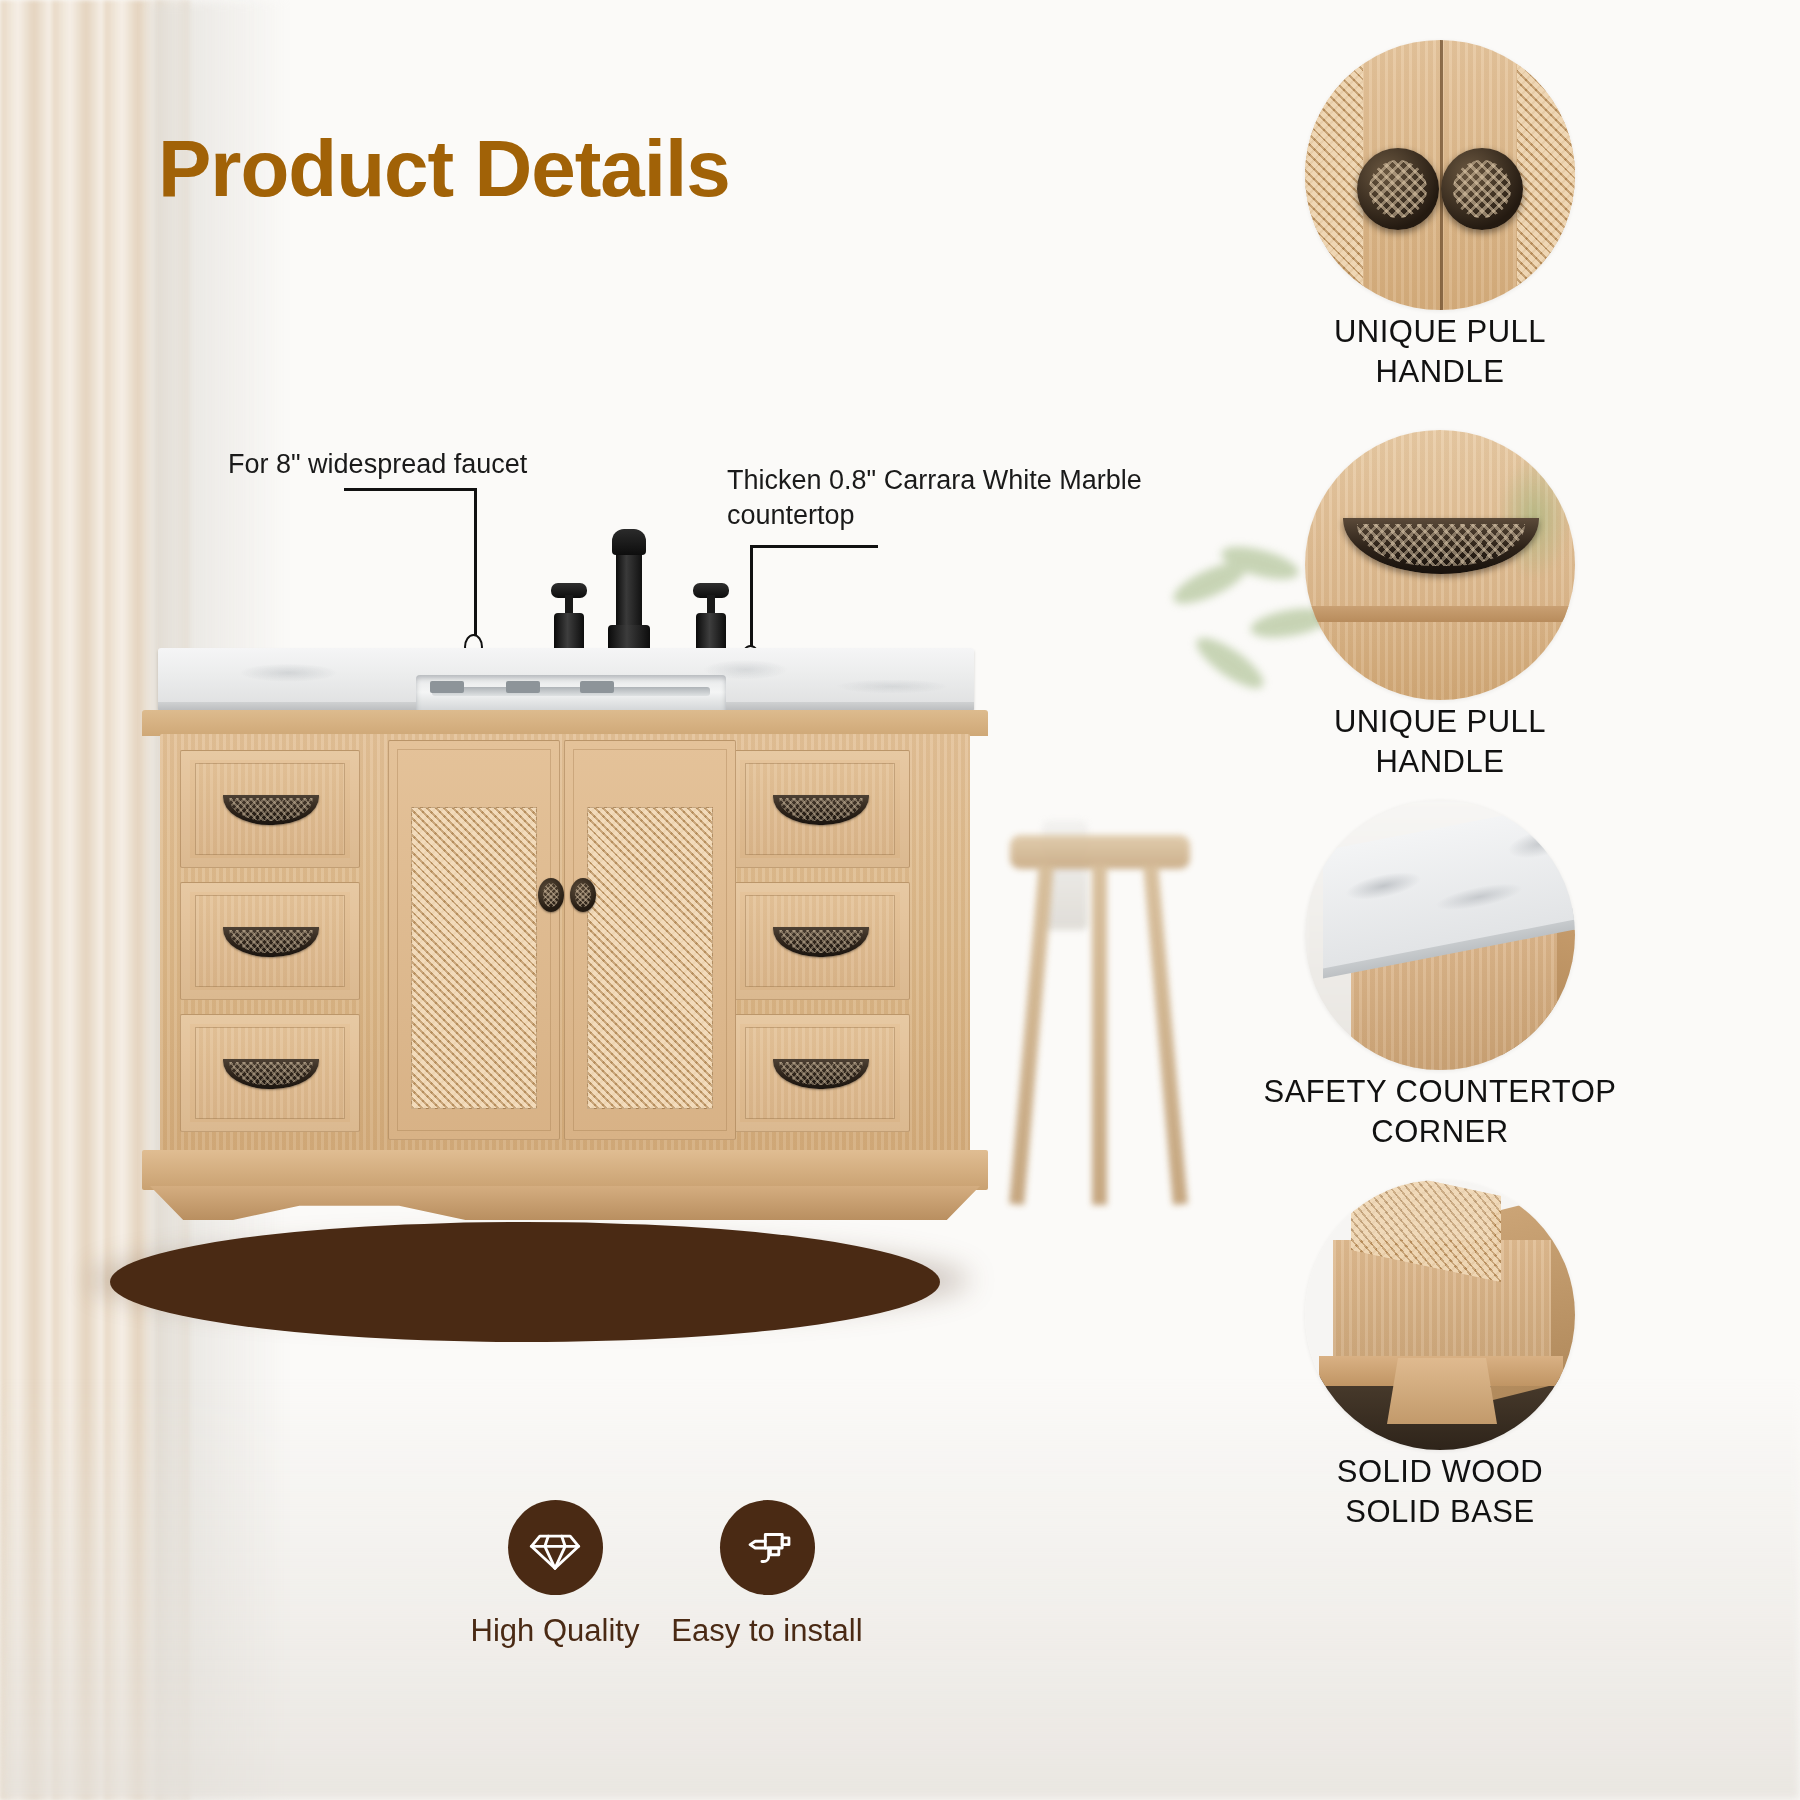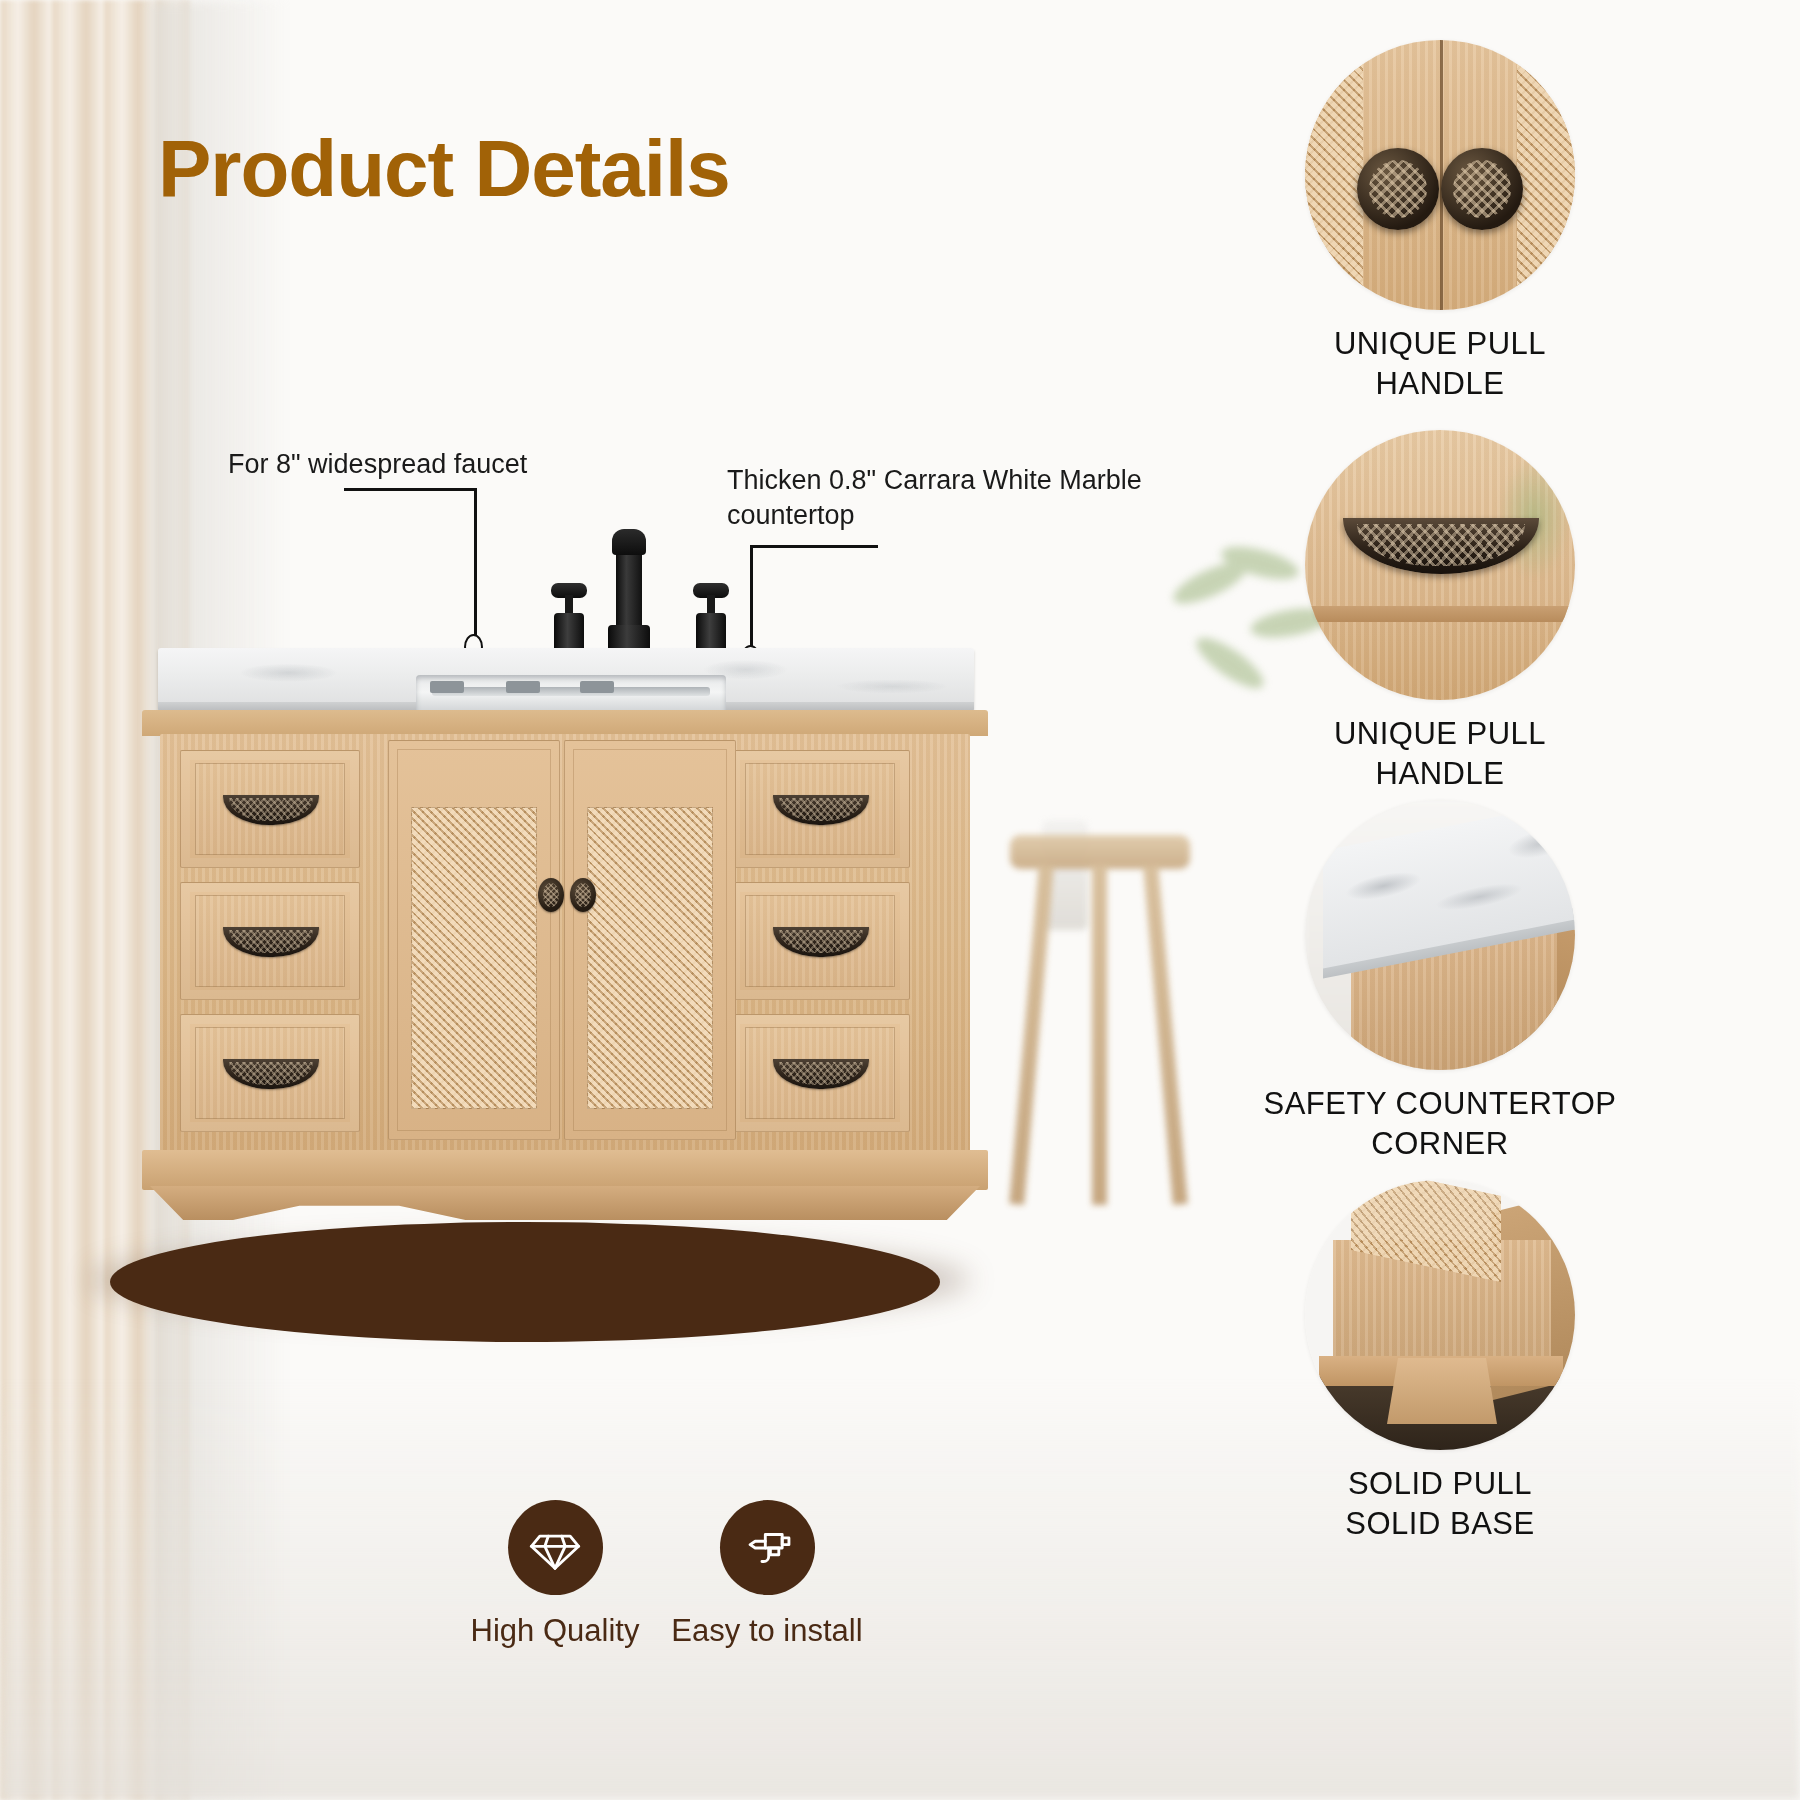"UNIQUE PULL" .fcaption { margin-top: 14px -> 2px }
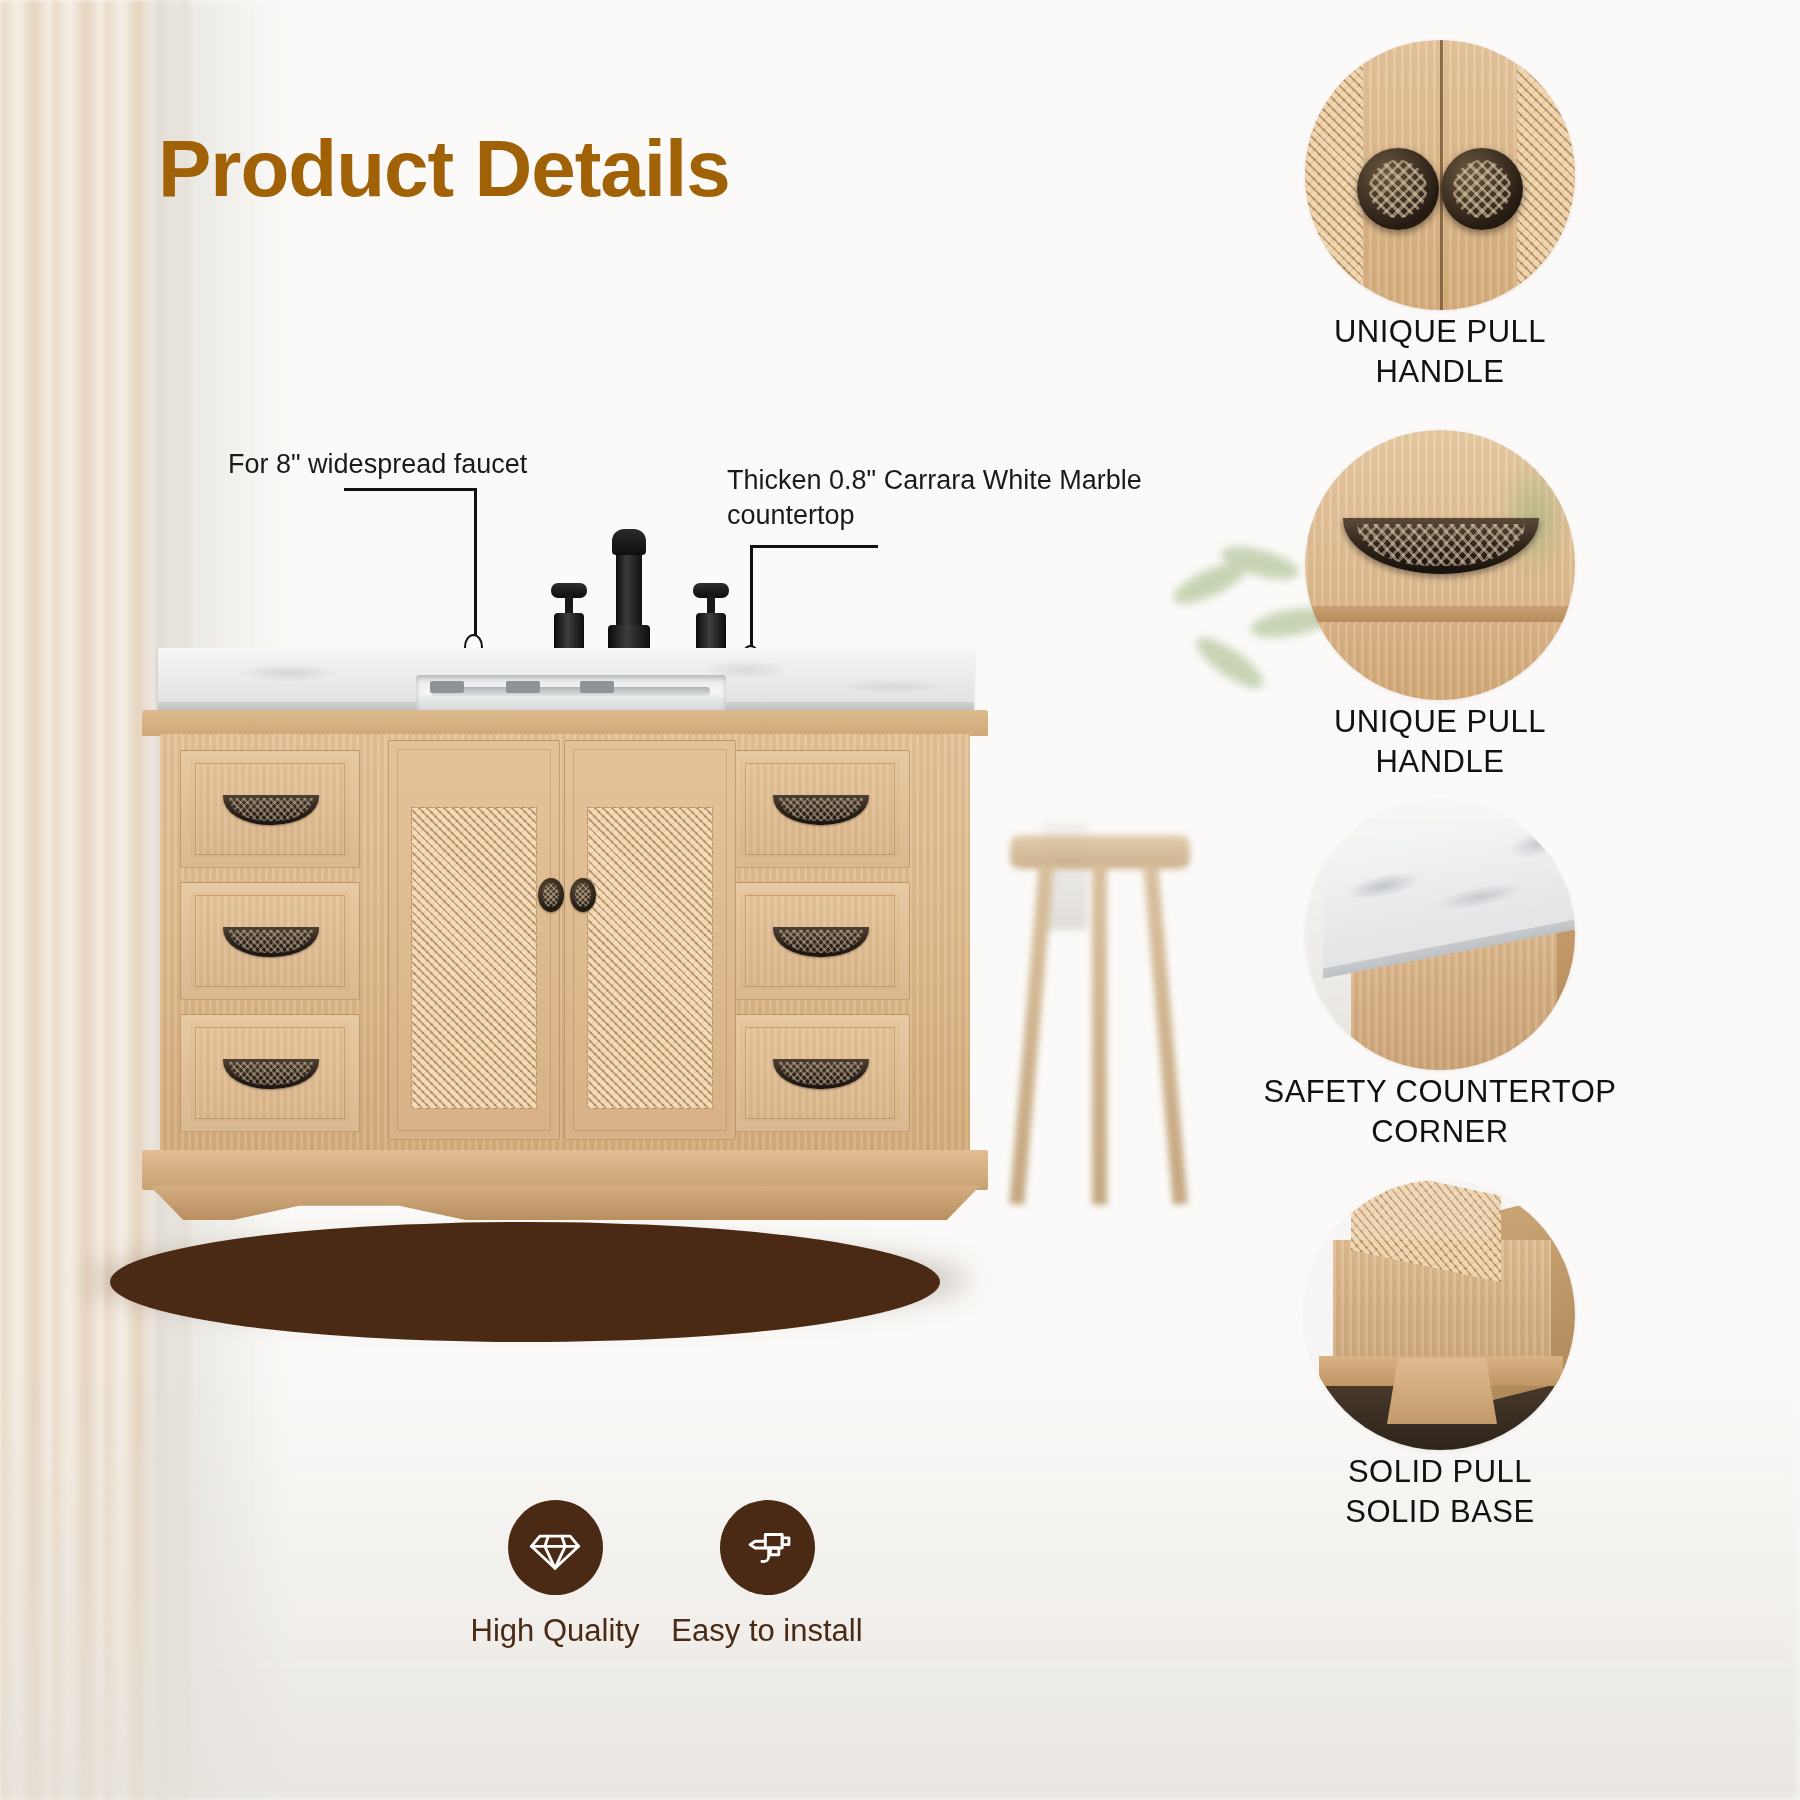"SOLID PULL" div { text: PULL -> WOOD }
